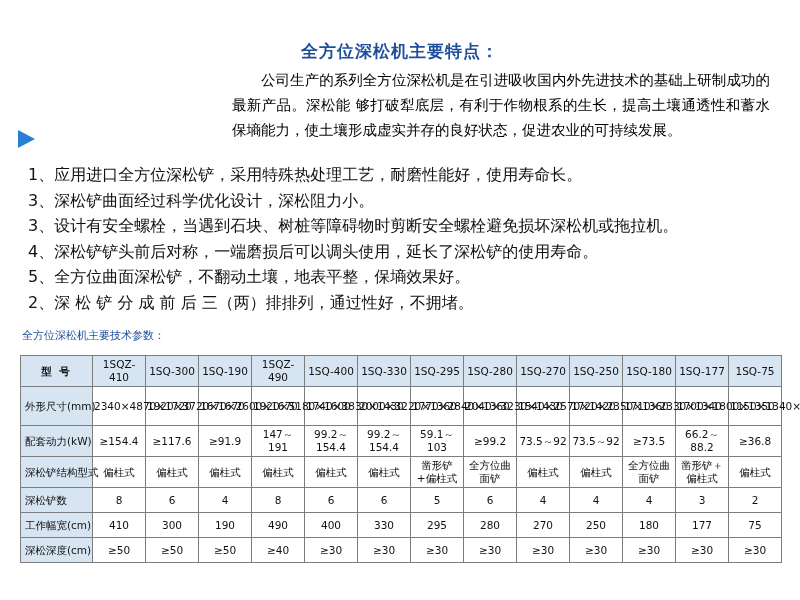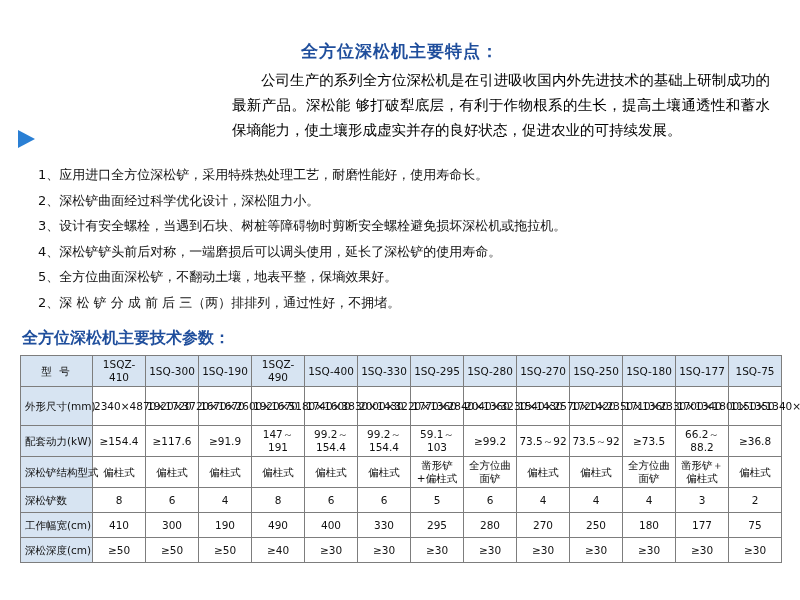"1、应用进口全方位深松铲，采用特殊热处理工艺，耐磨性能好，使用寿命长。" .features { font-size: 13px -> 16px; margin-left: 10px -> none }
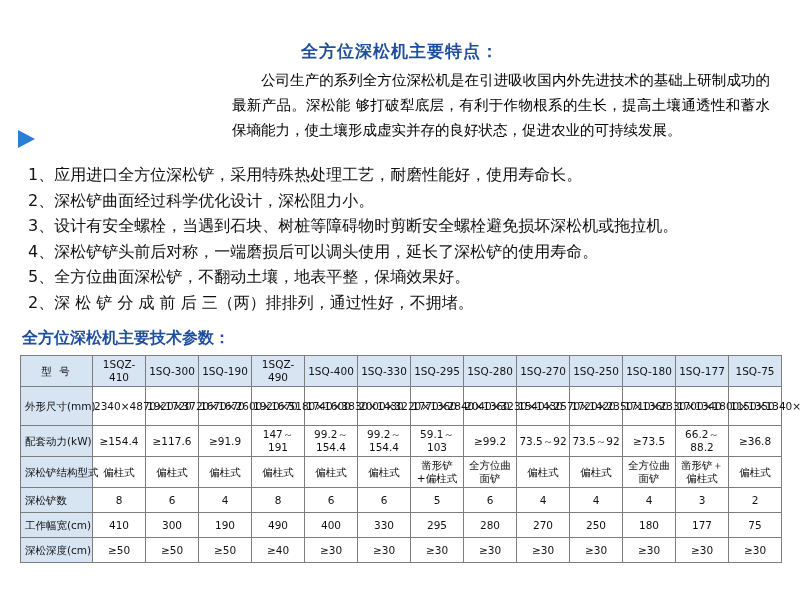"2、深松铲曲面经过科学优化设计，深松阻力小。" div { text: 2 -> 3 }
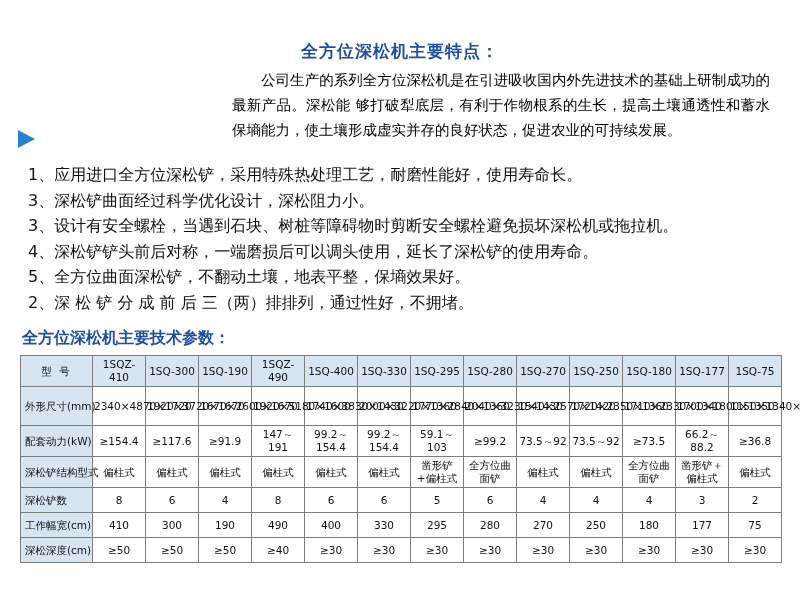"全方位深松机主要技术参数：" .title-params { font-size: 16px -> 11px; font-weight: bold -> normal }
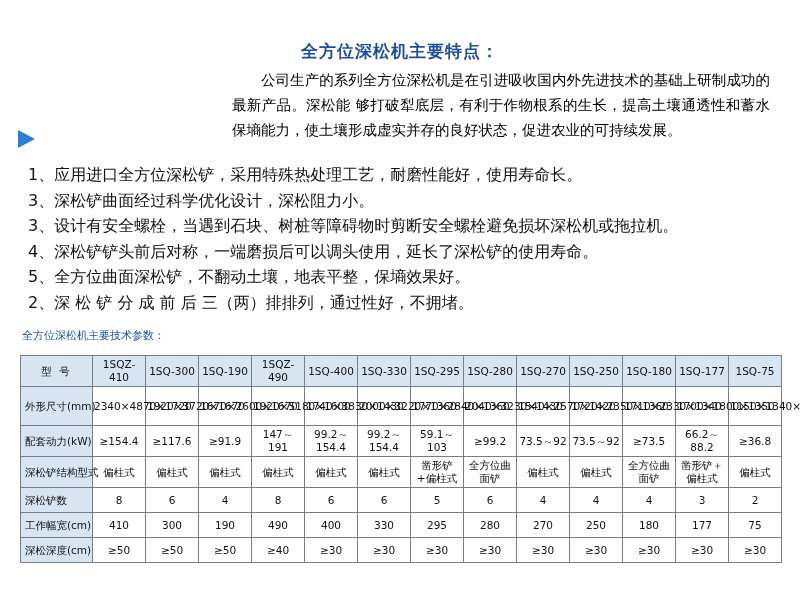"型 号" table.spec thead th.first-col { font-weight: normal -> bold }
